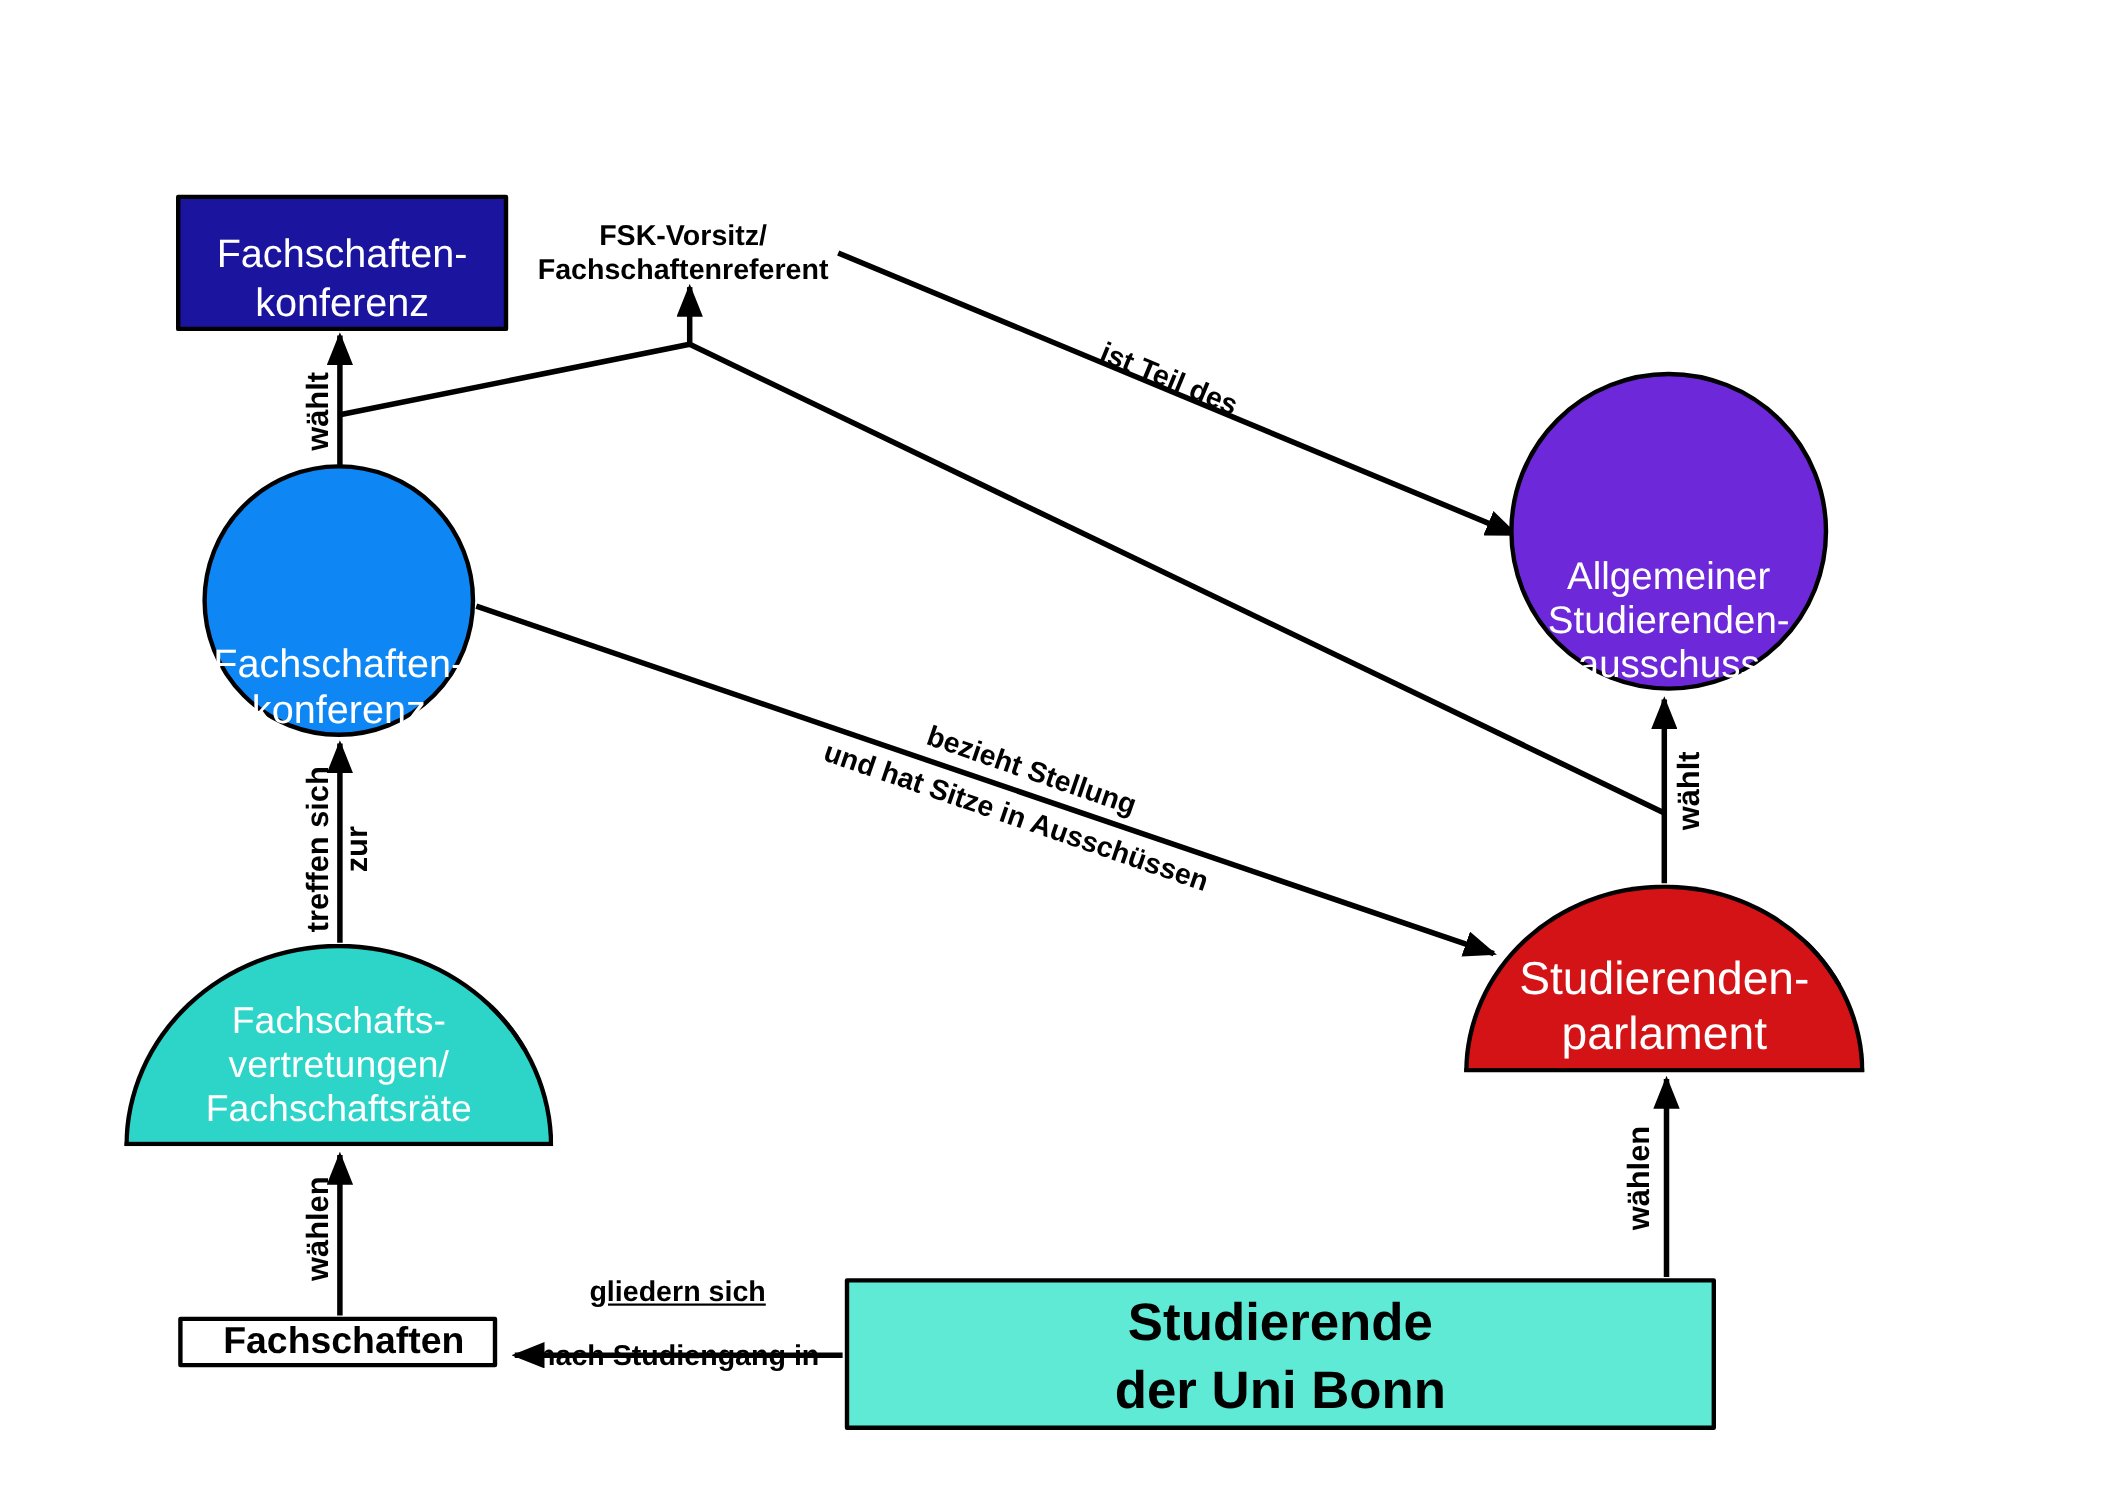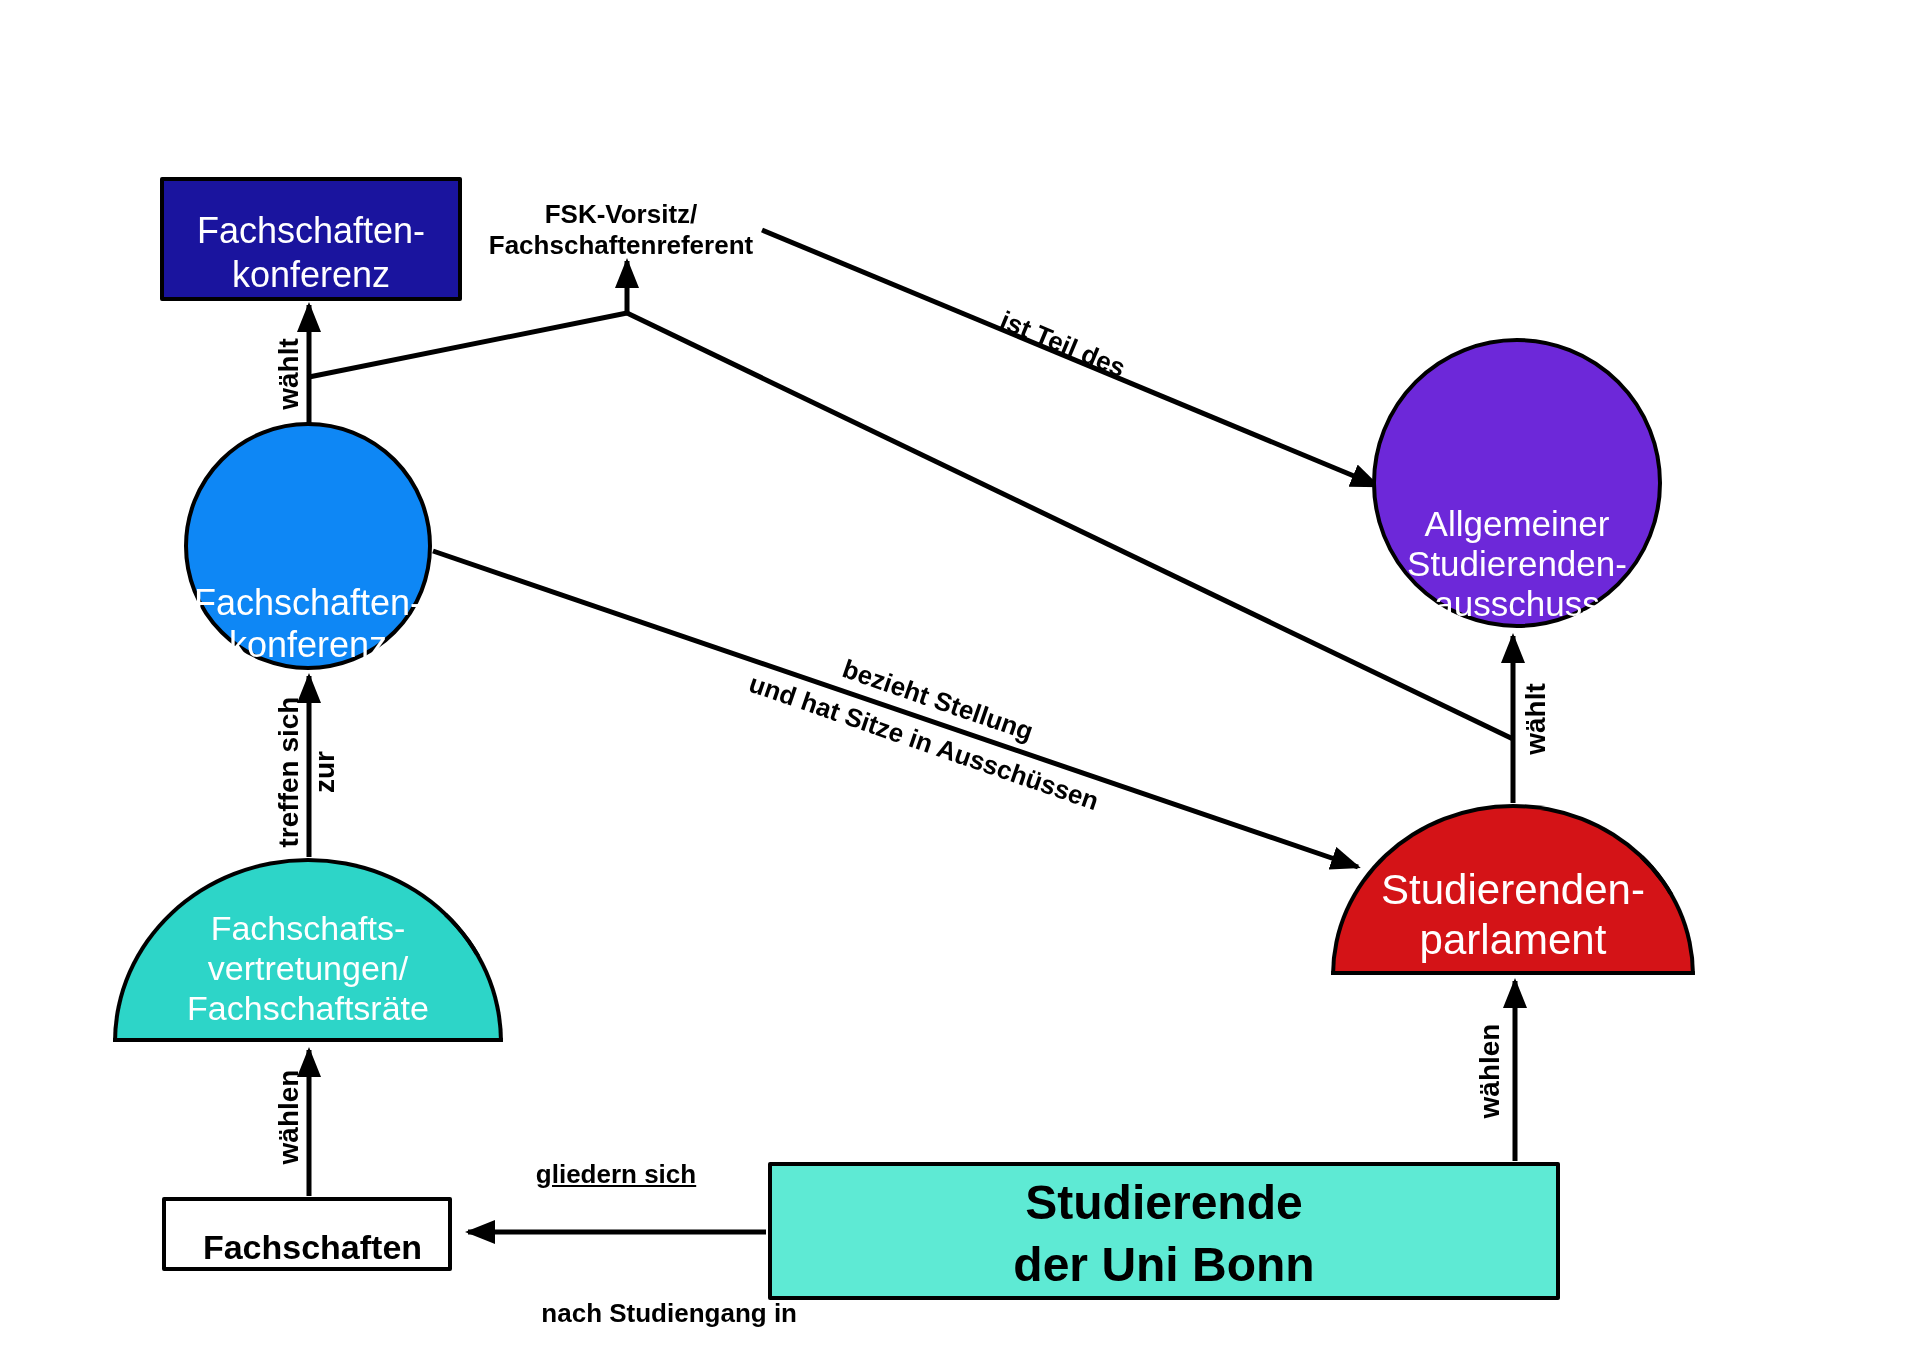"Fachschaften" #n-fachschaften { height: 74px -> 46px }
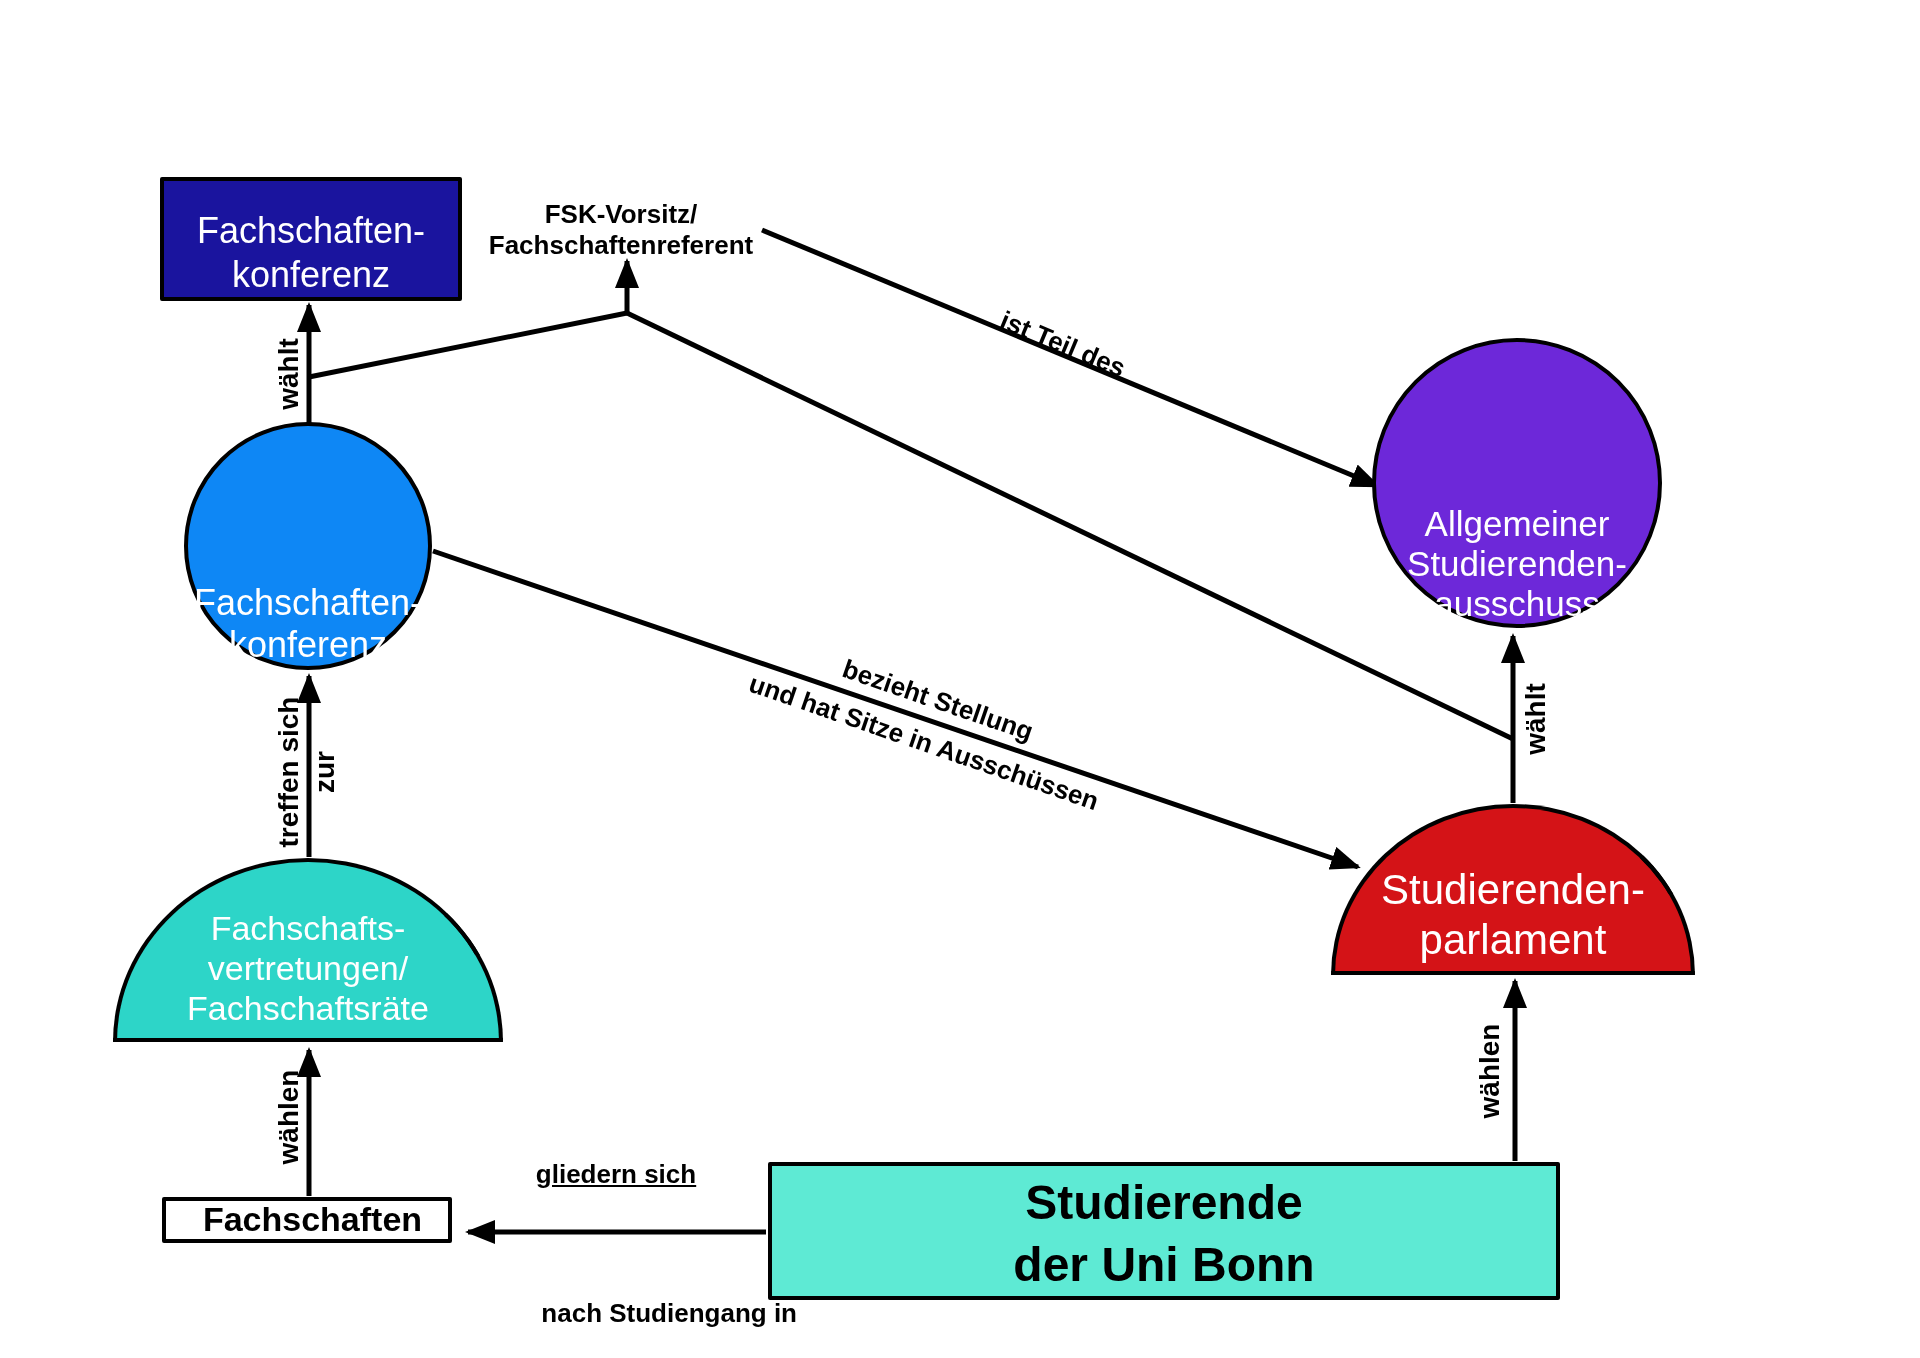"nach Studiengang in" div.elabel { text-align: right -> none; top: 1297px -> 1216px }
